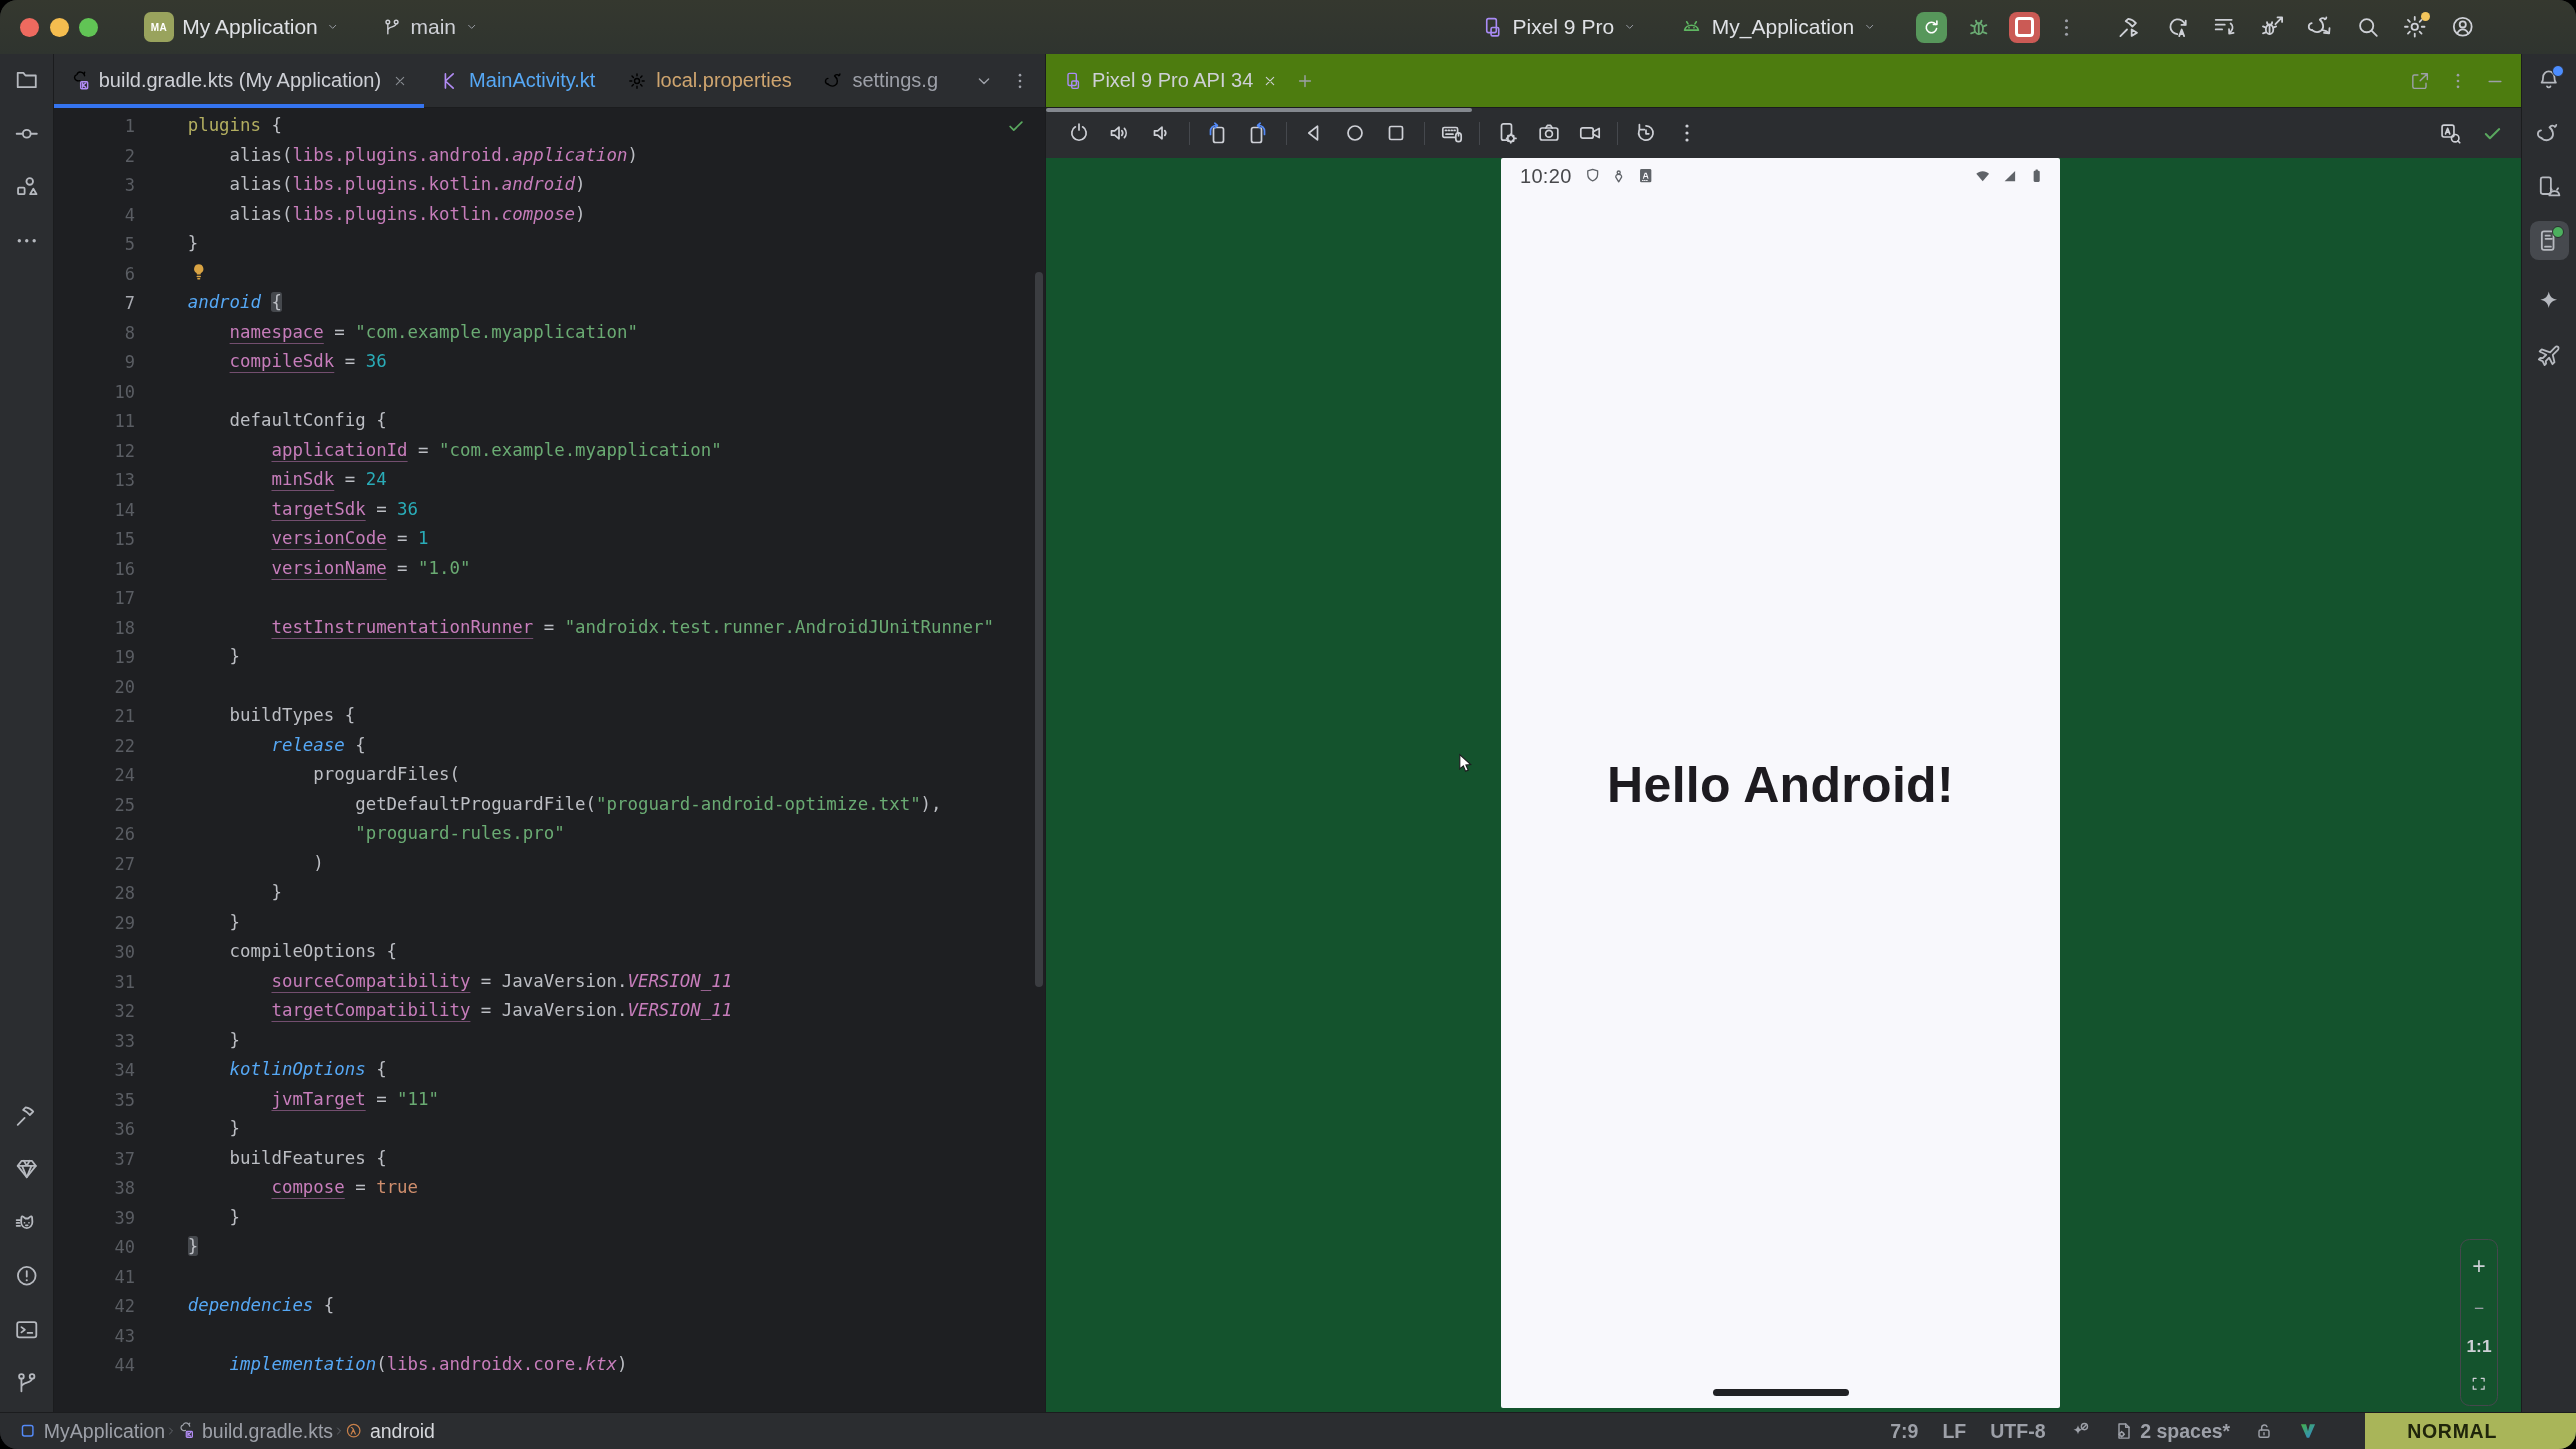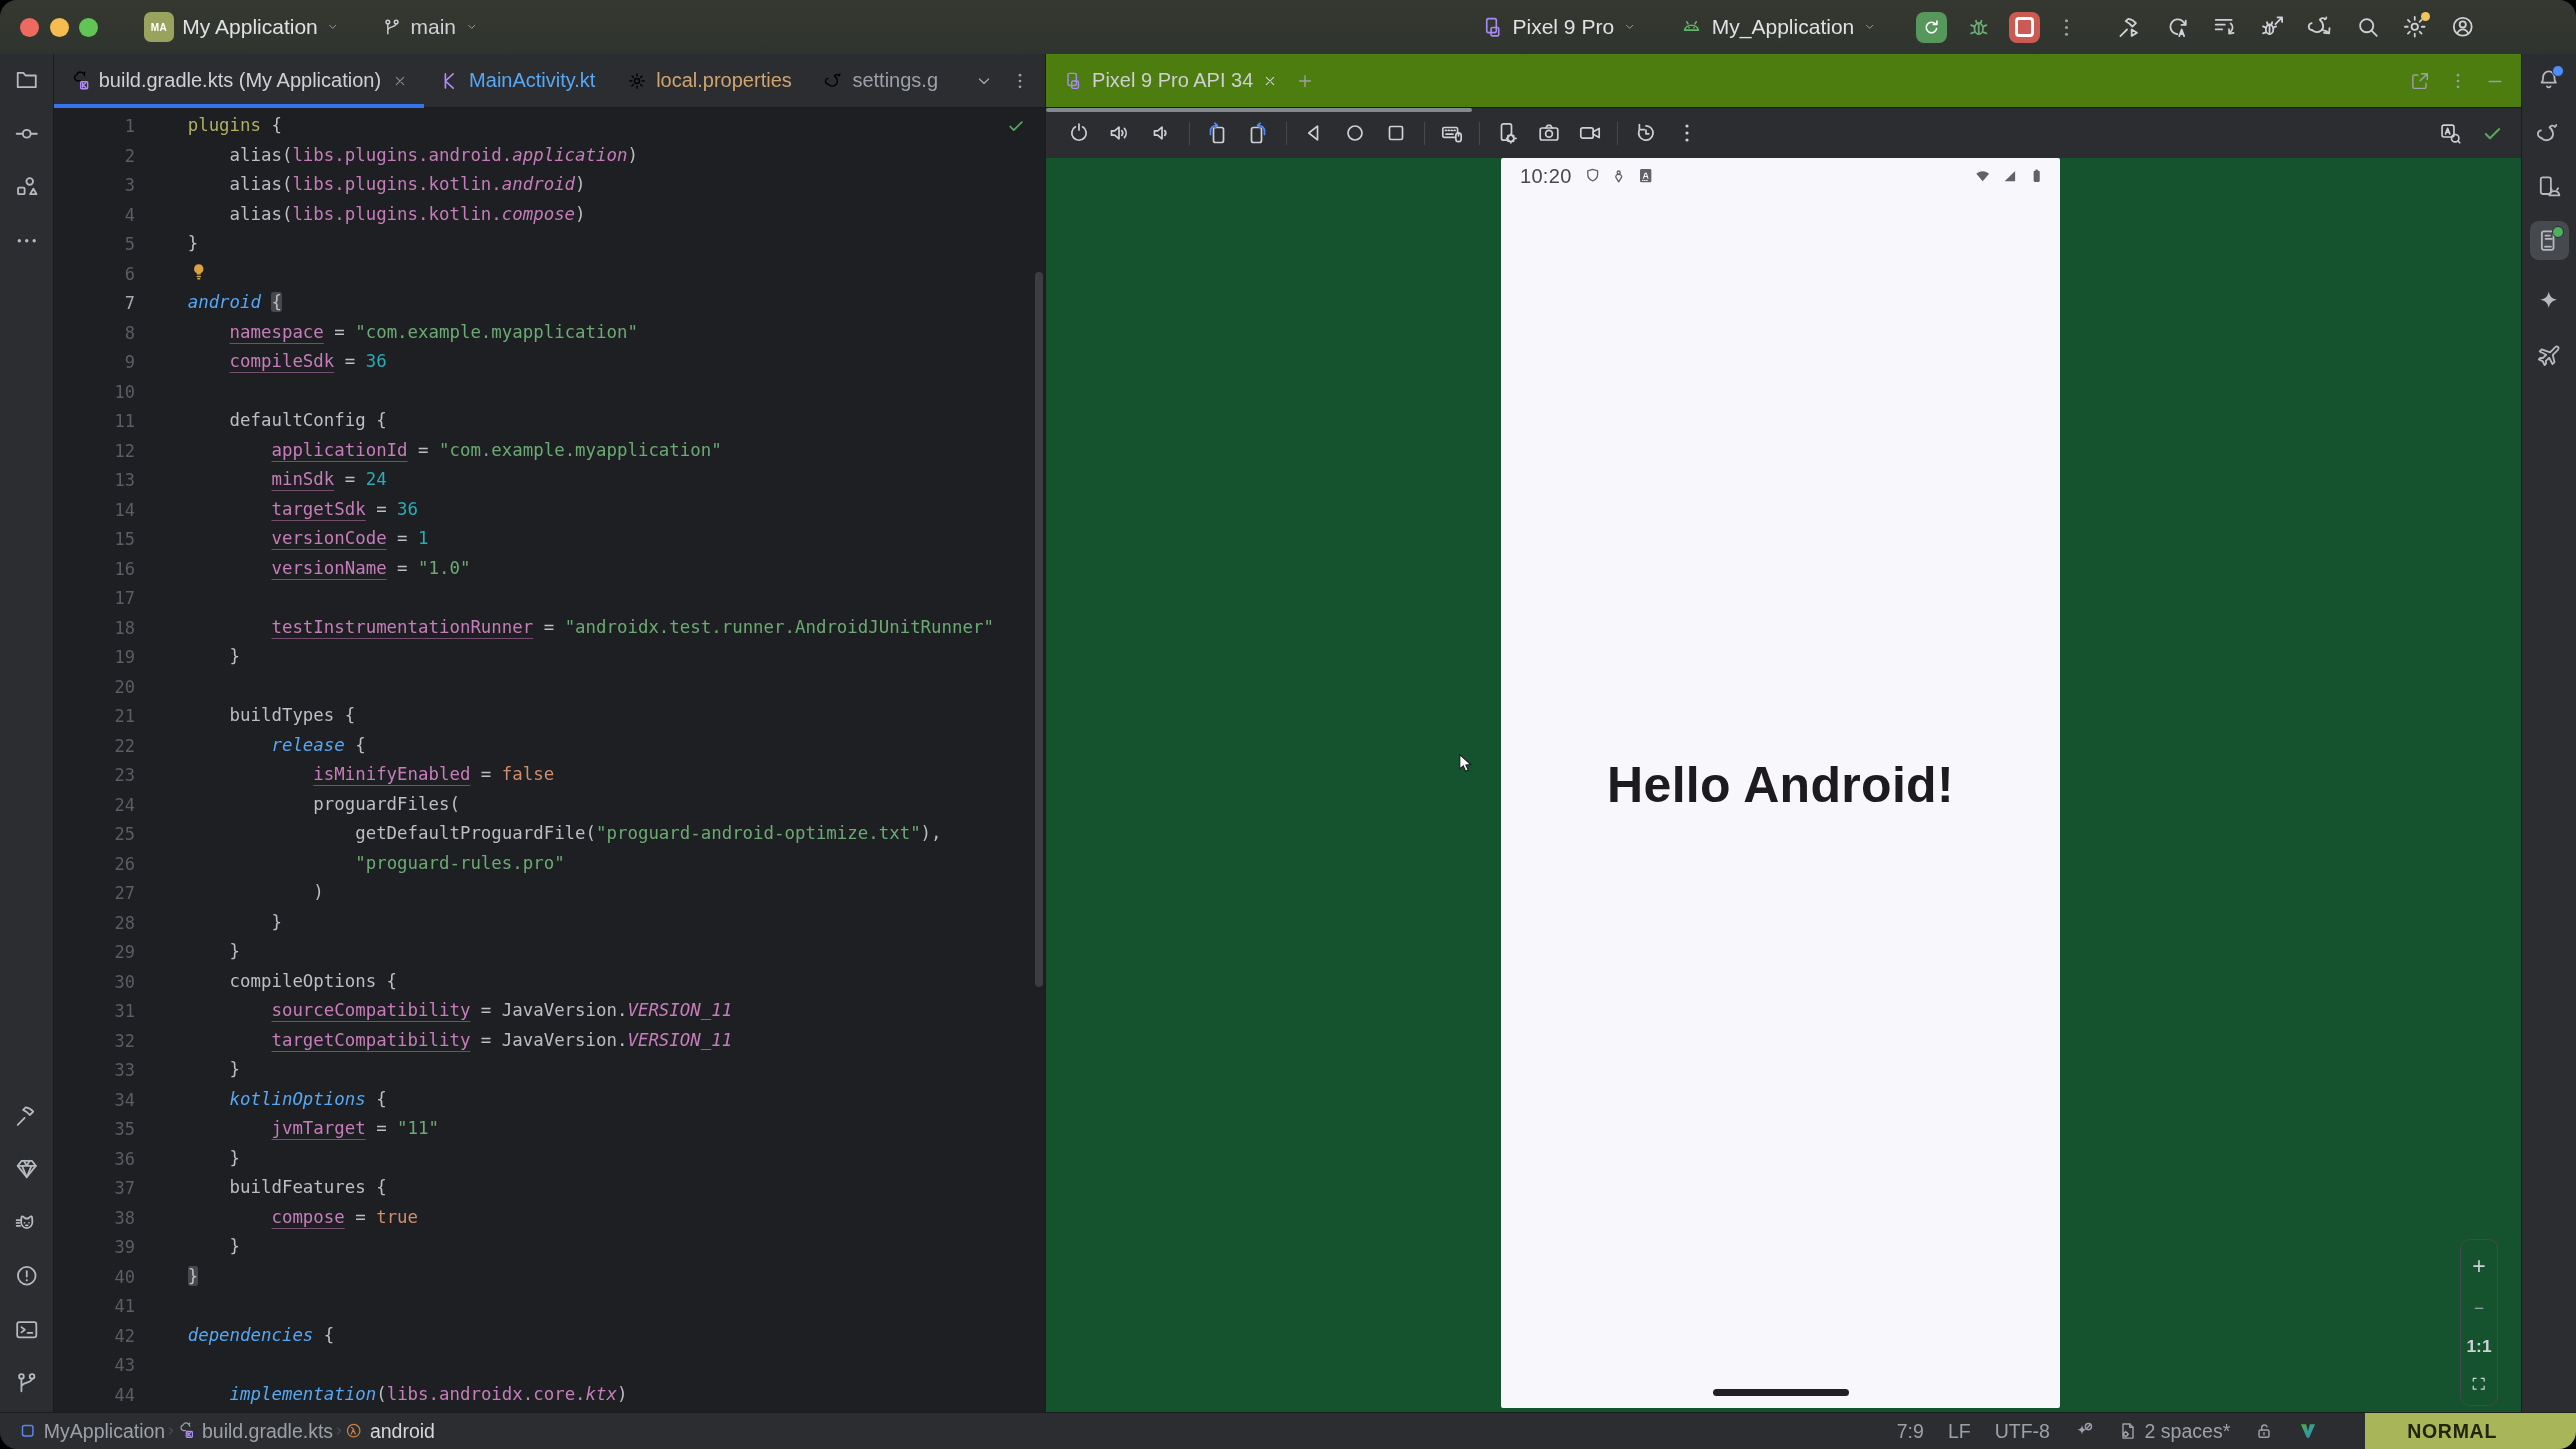"23" div.line { html: <div> <span>23</span> <pre><span> </span><span>isMinifyEnabled</span><span> = </span><span>false</span></pre> </div> -> none }
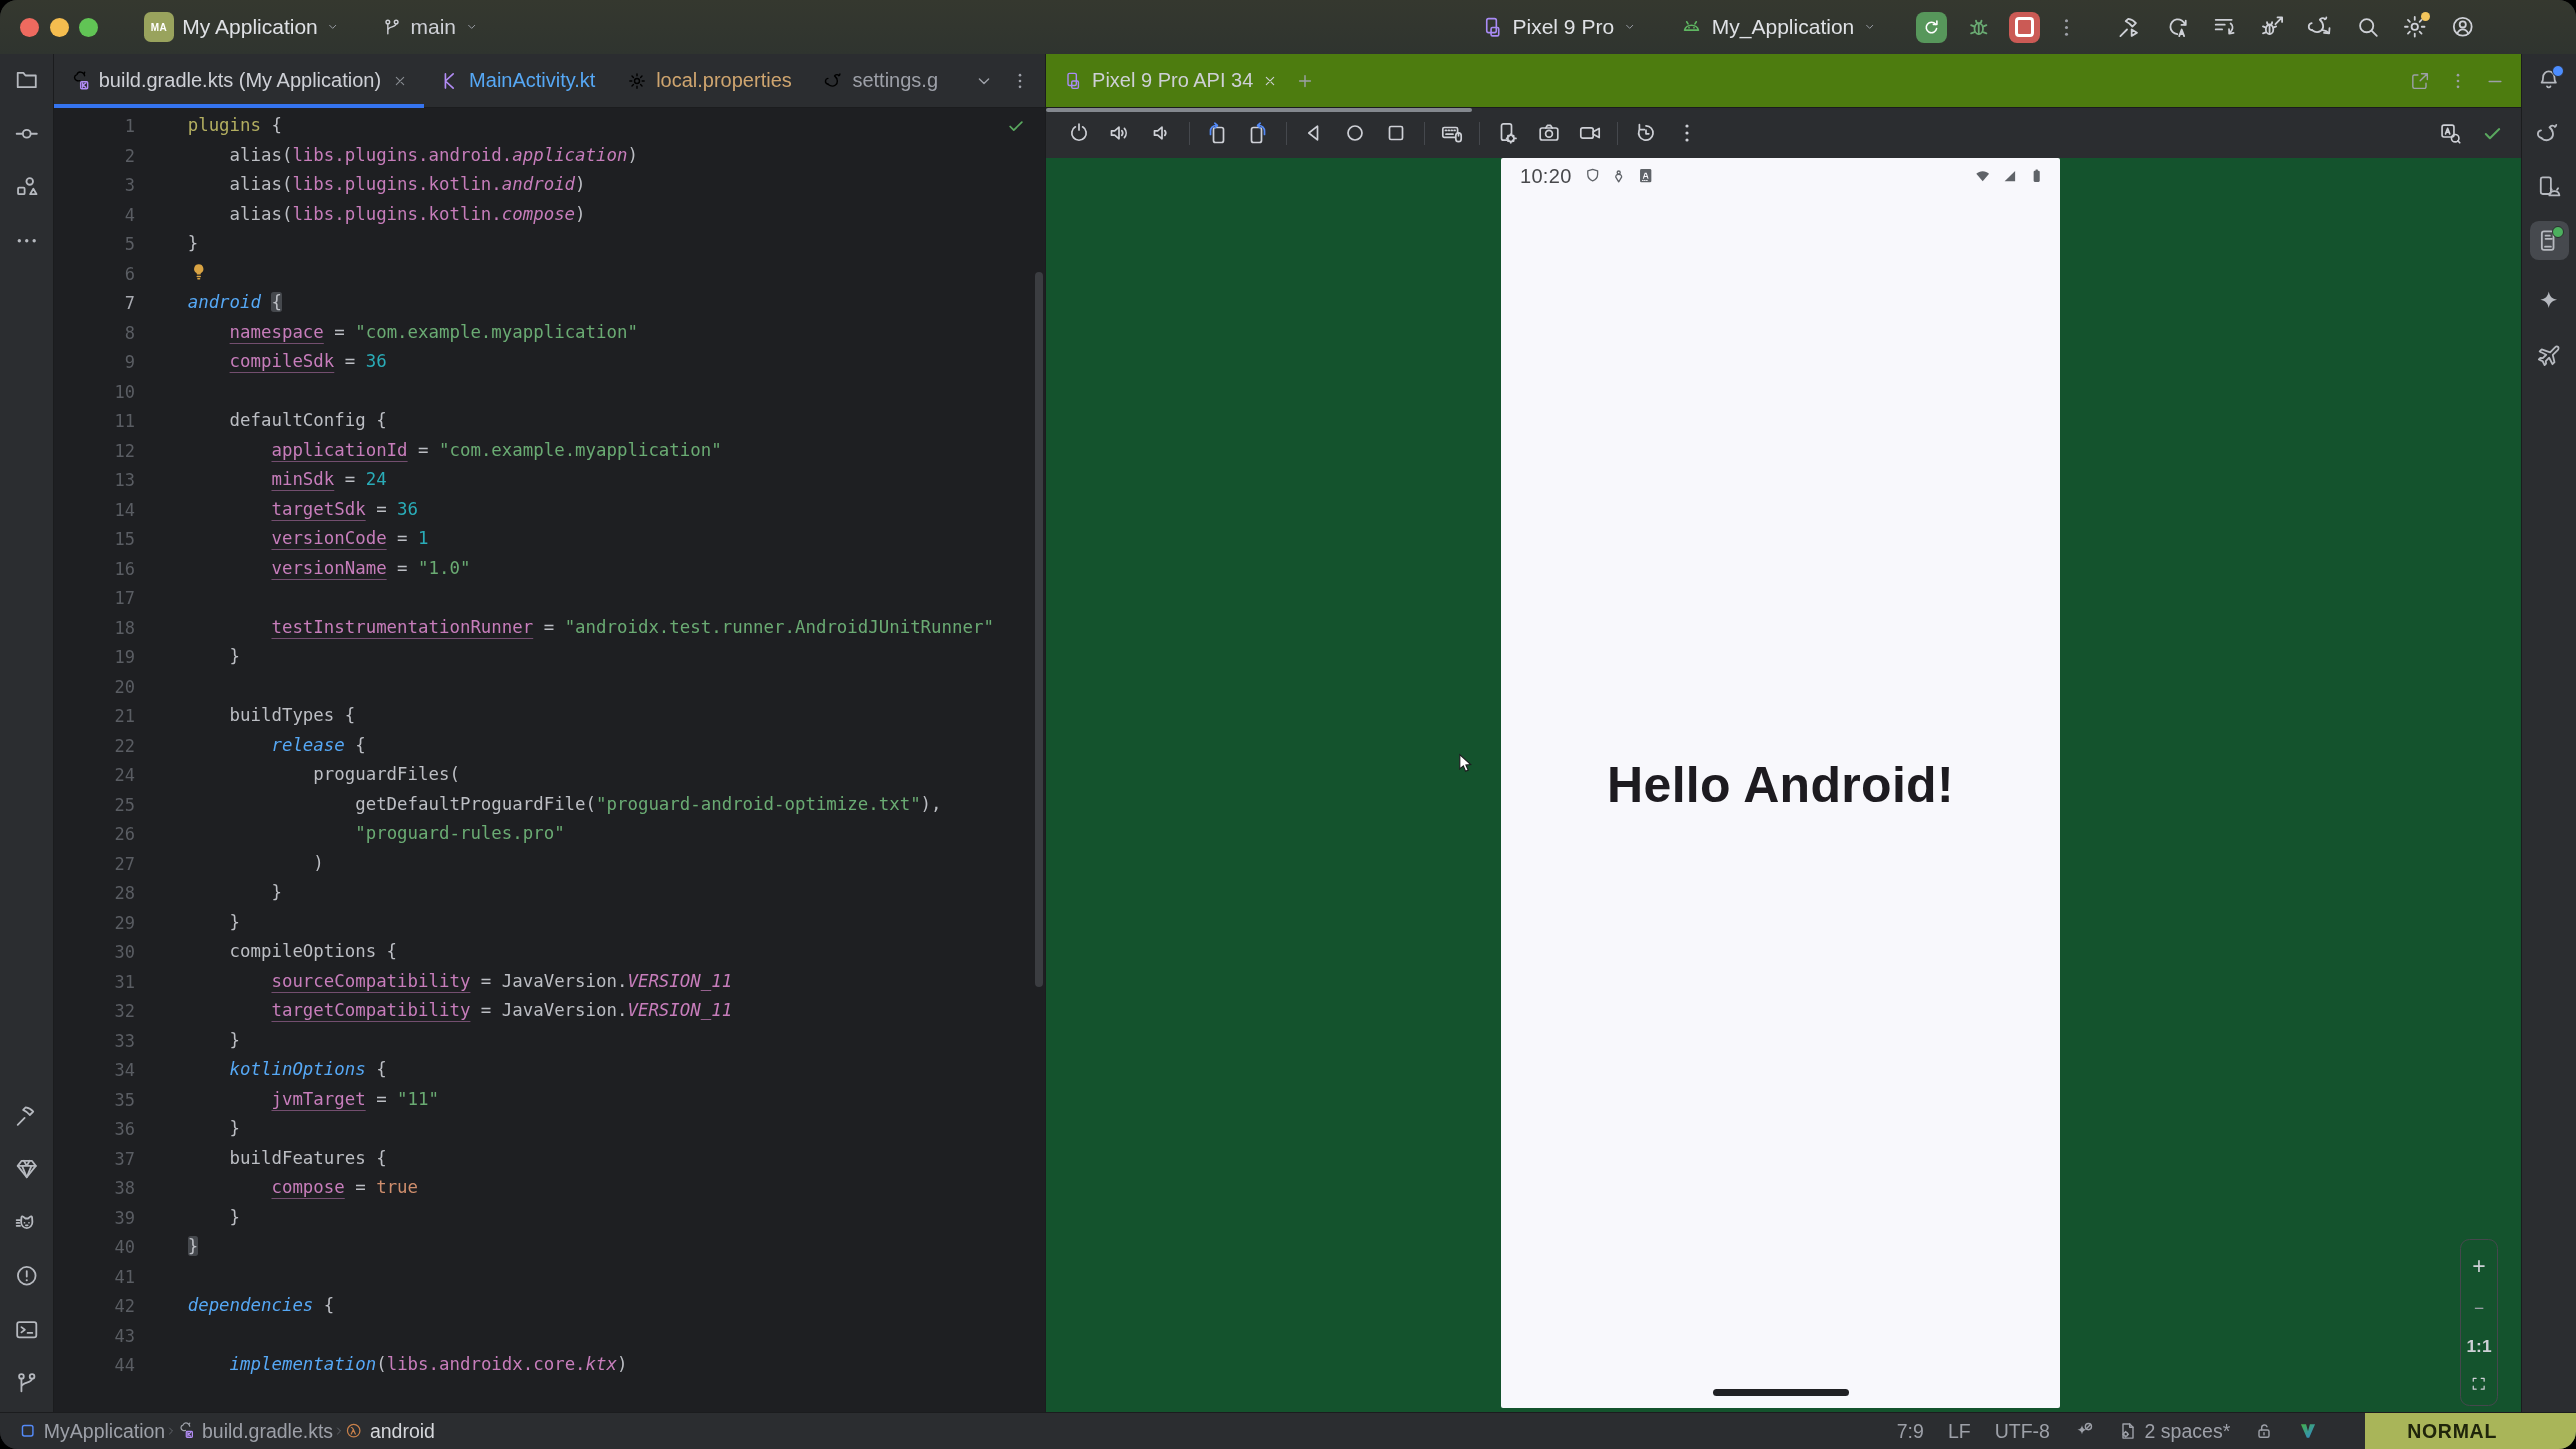"7:9" .sb-item { font-weight: none -> bold }
